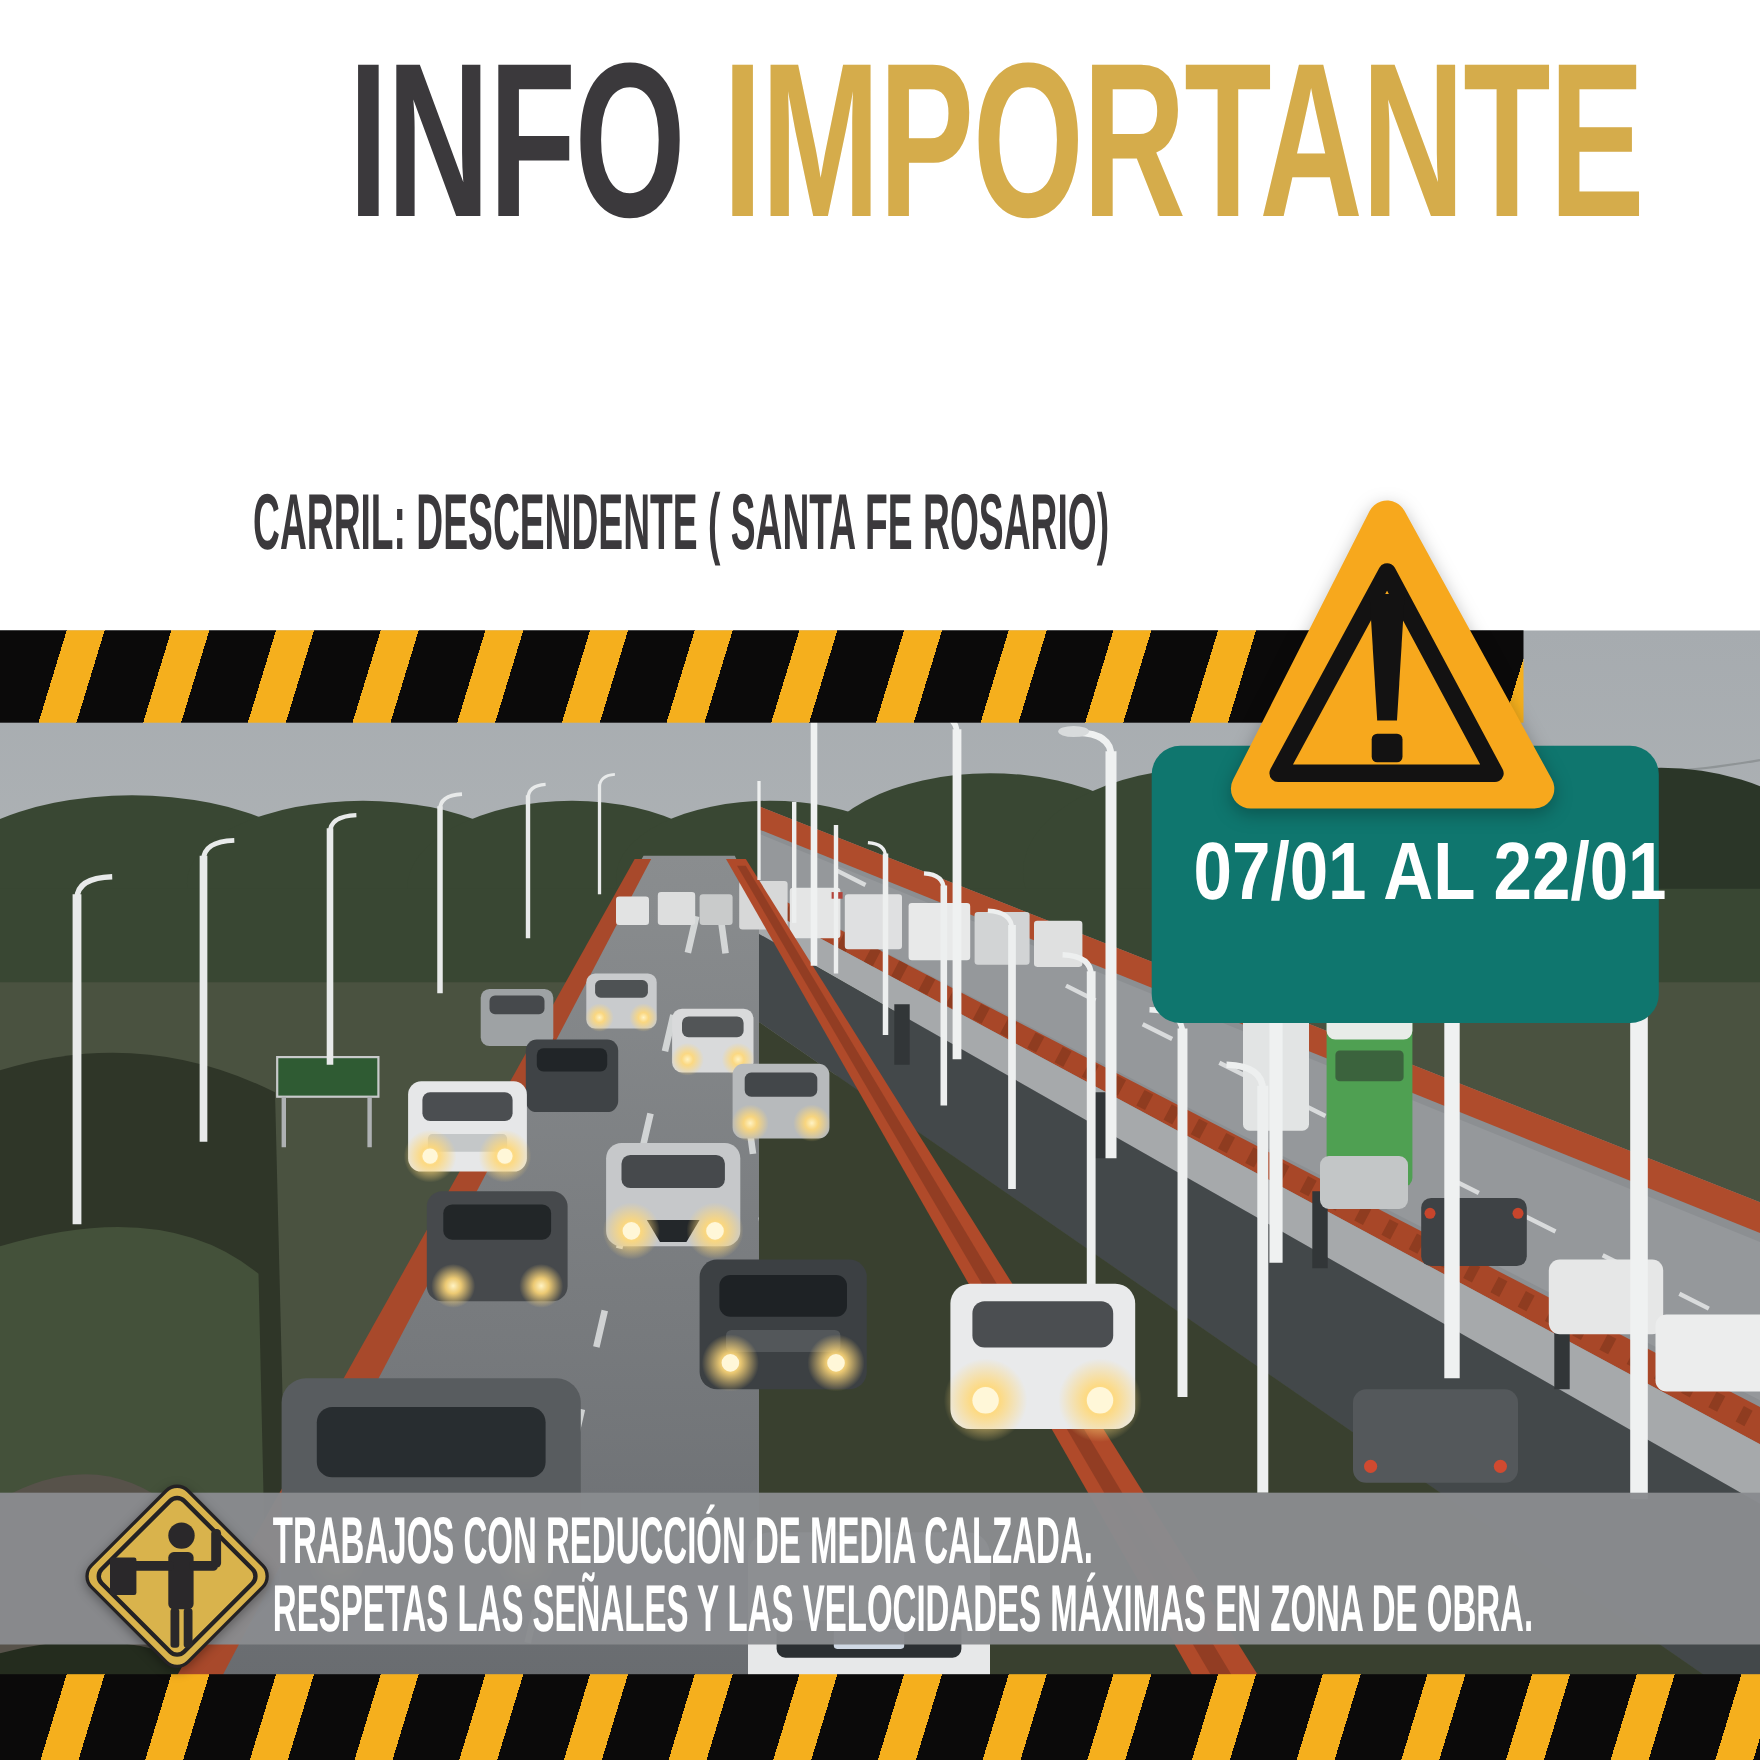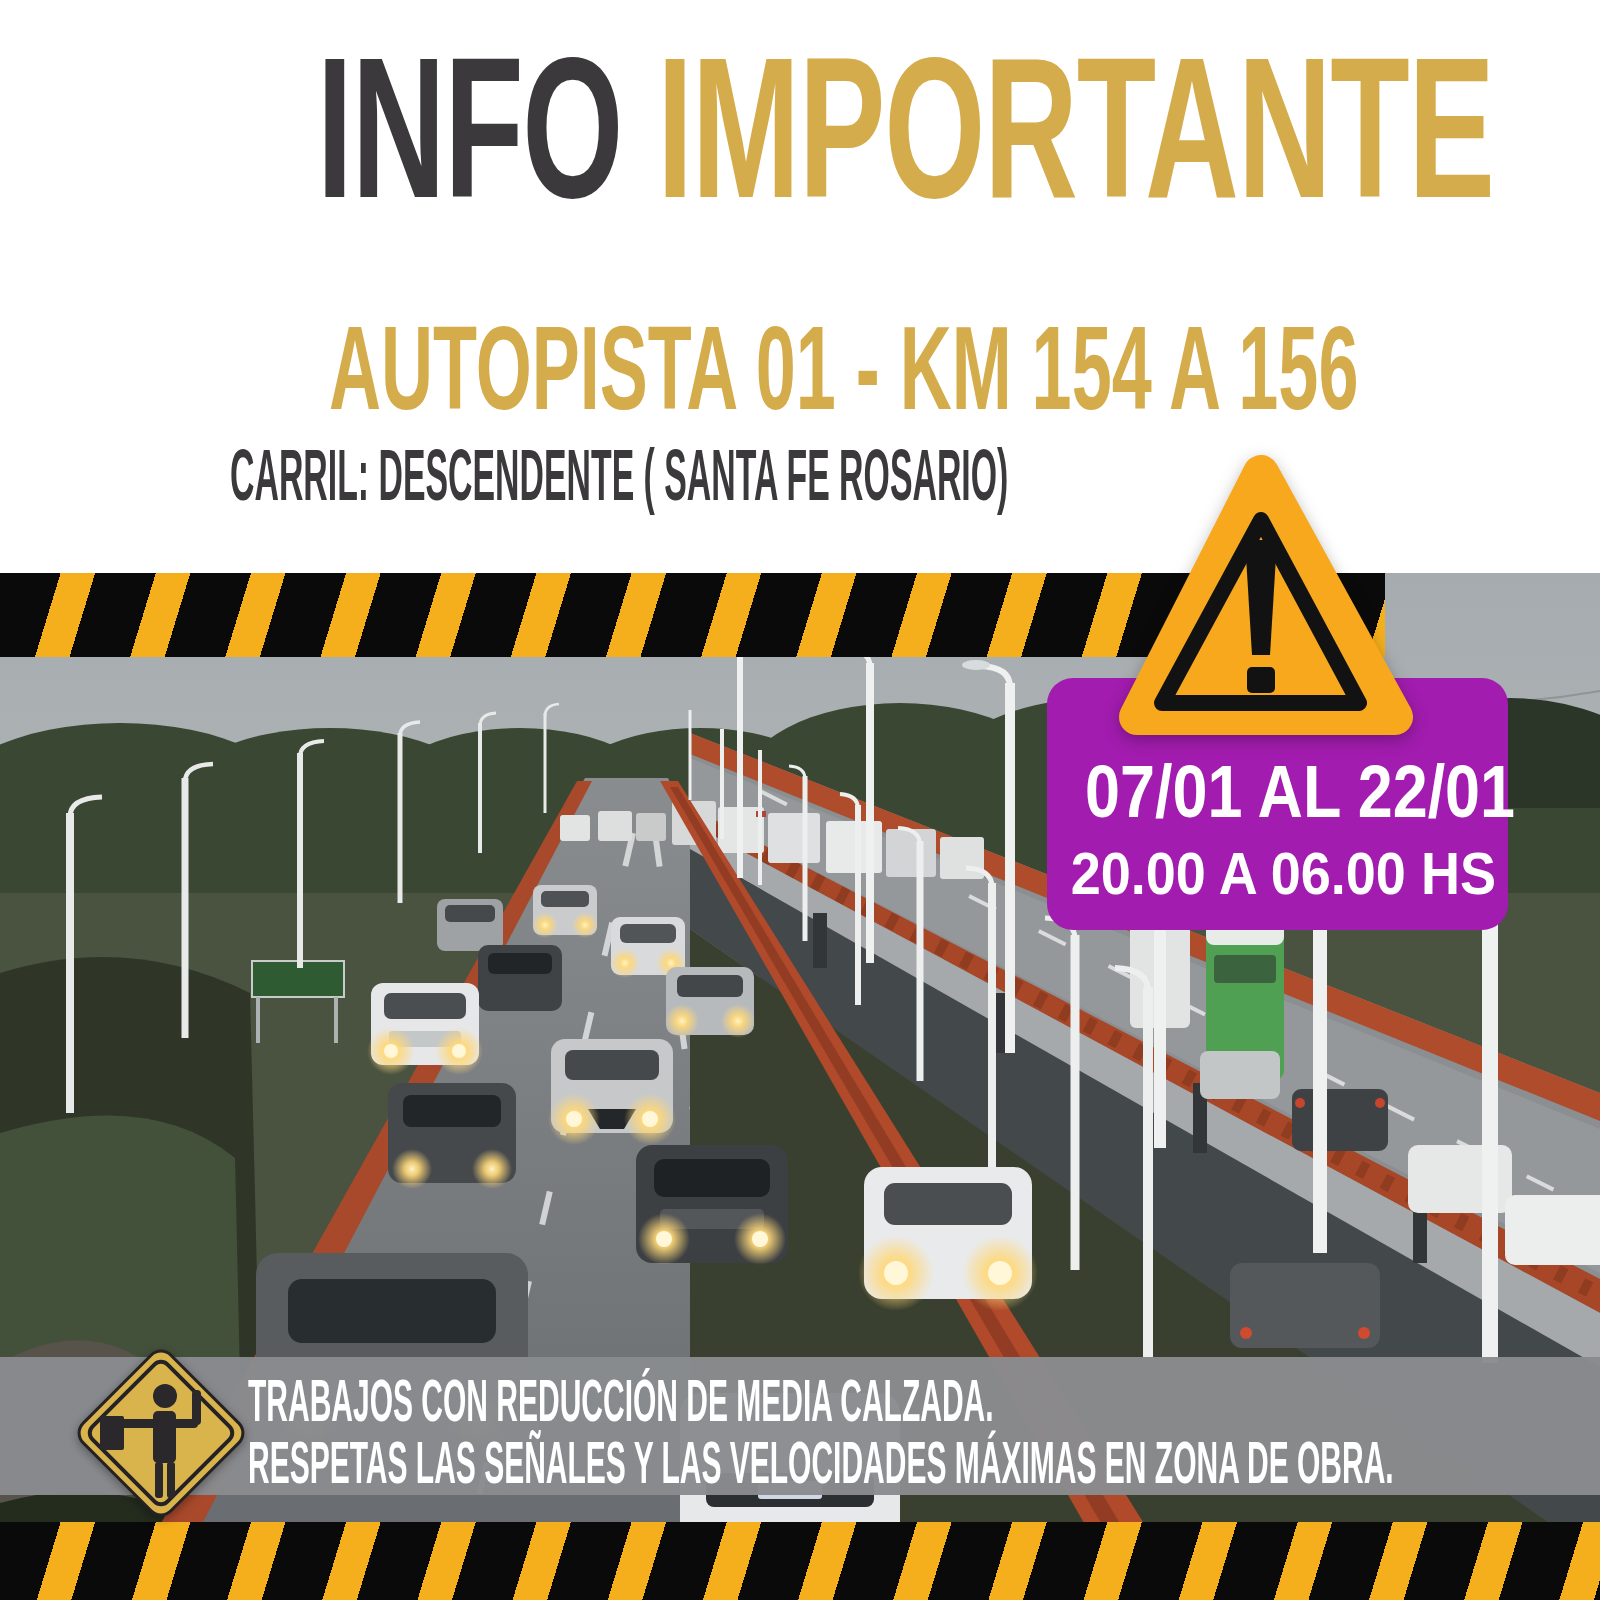"AUTOPISTA 01 - KM 154" div.h-line { html: <div> <span>AUTOPISTA 01 - KM 154 A 156</span> </div> -> none }
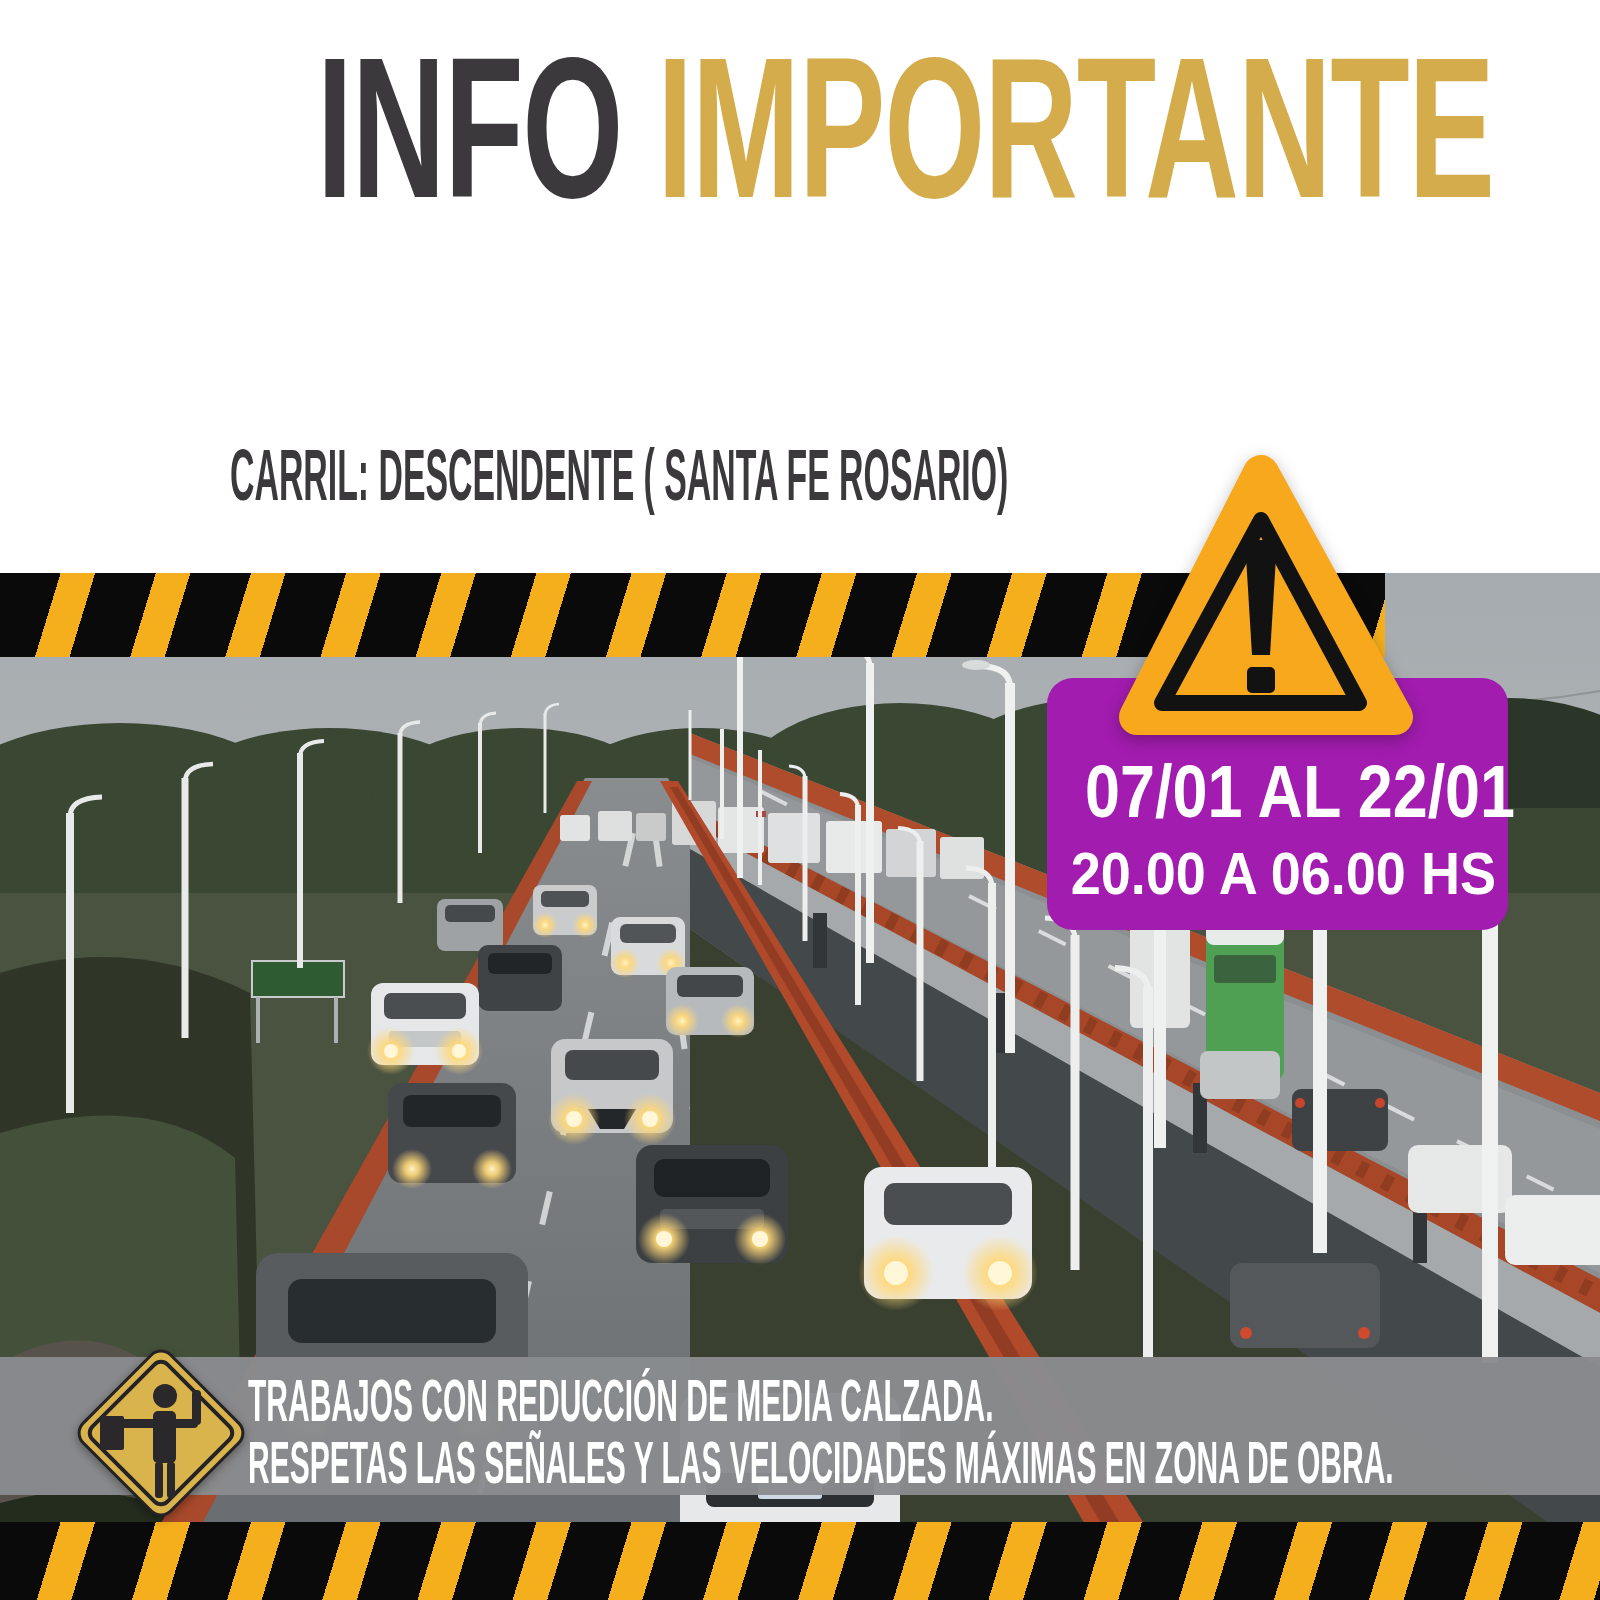"07/01 AL 22/01" .sched { background: #a21caf -> #0f766e }
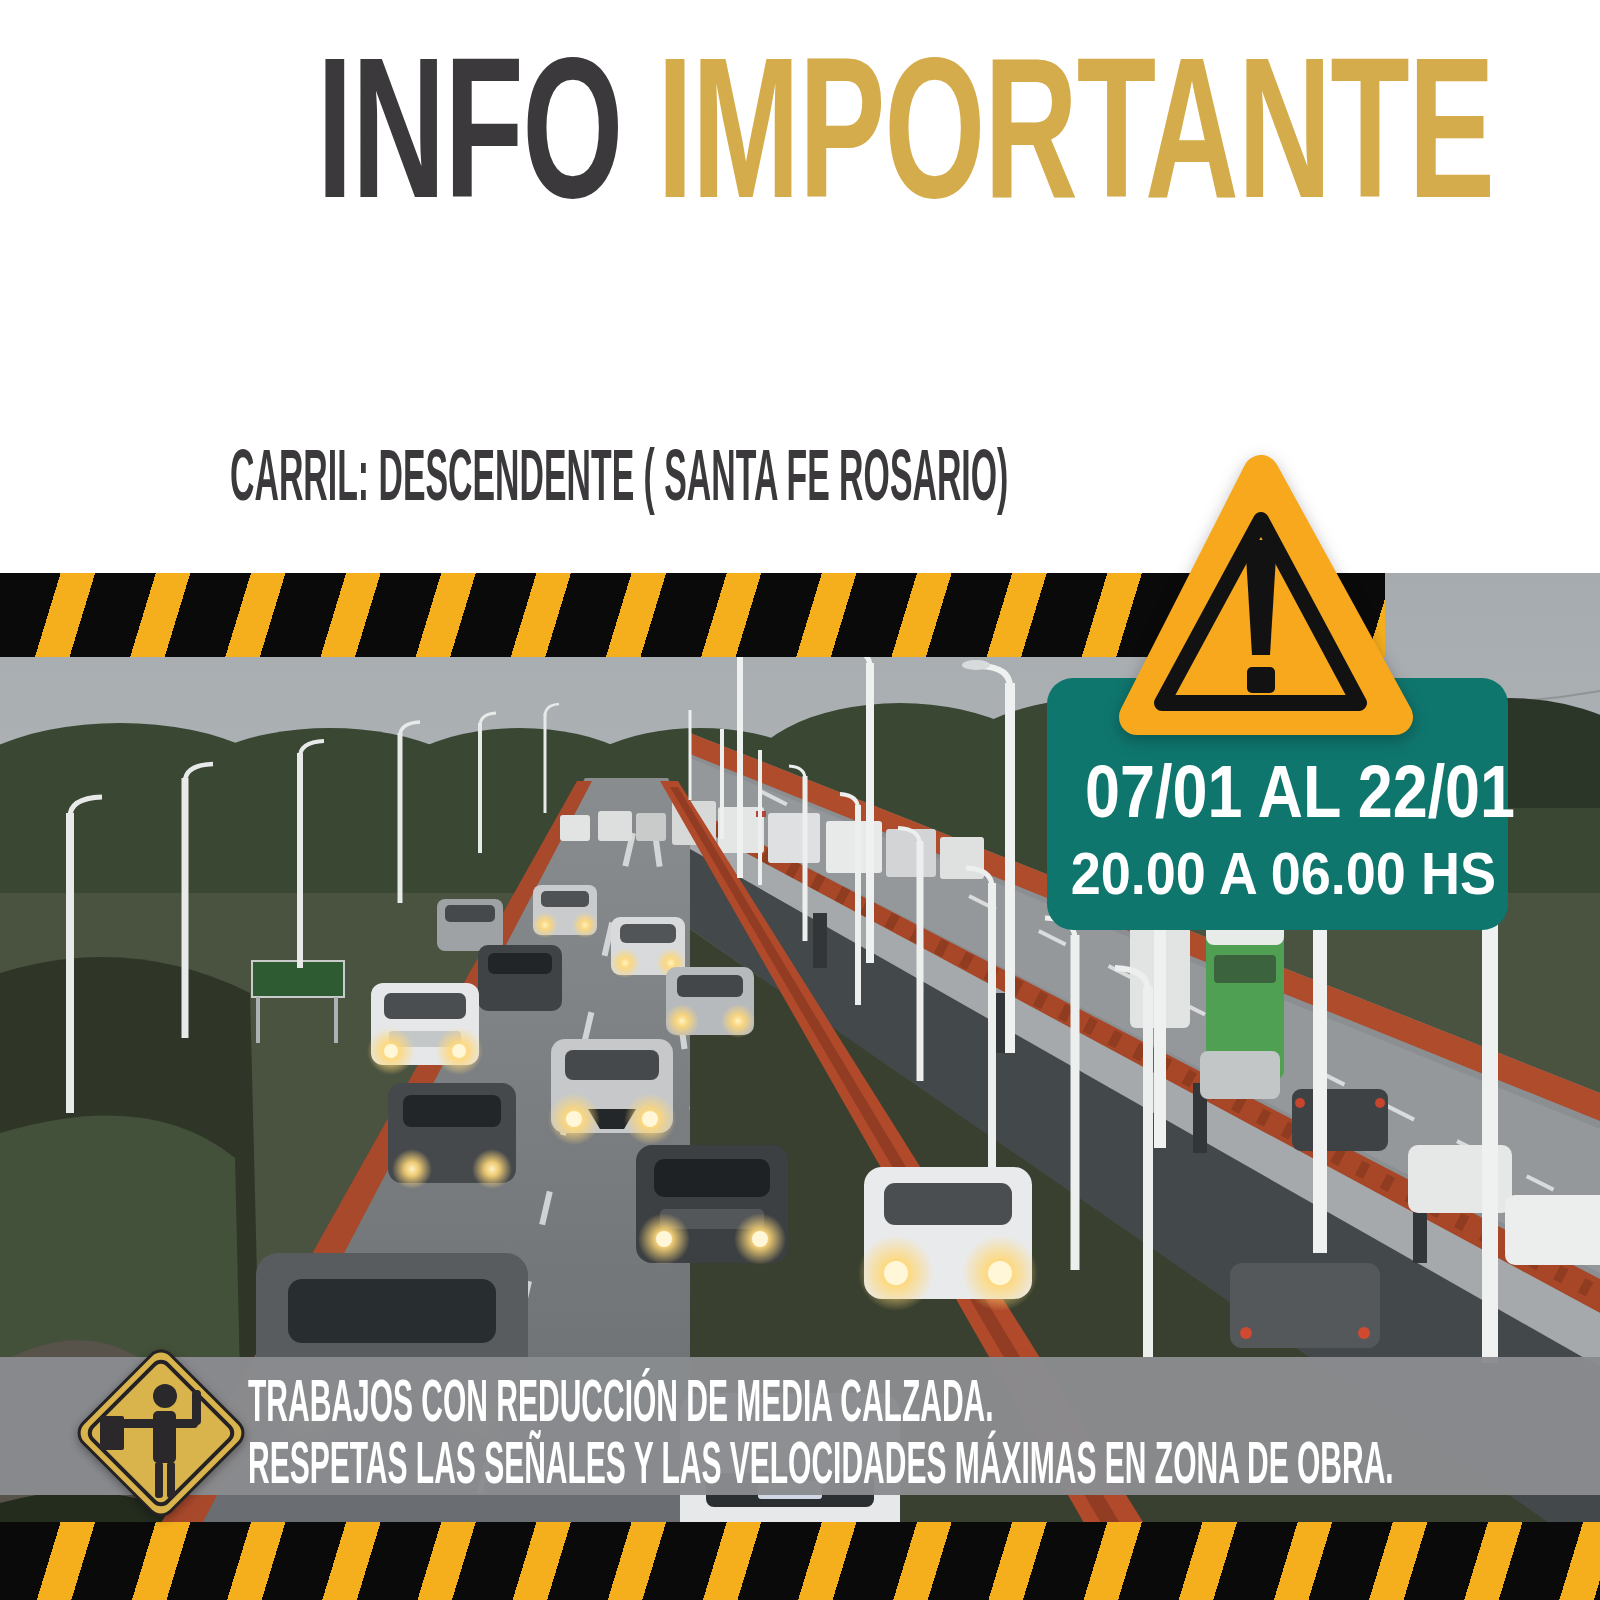"20.00 A 06.00 HS" div.hours { html: <div><span>20.00 A 06.00 HS</span></div> -> none }
